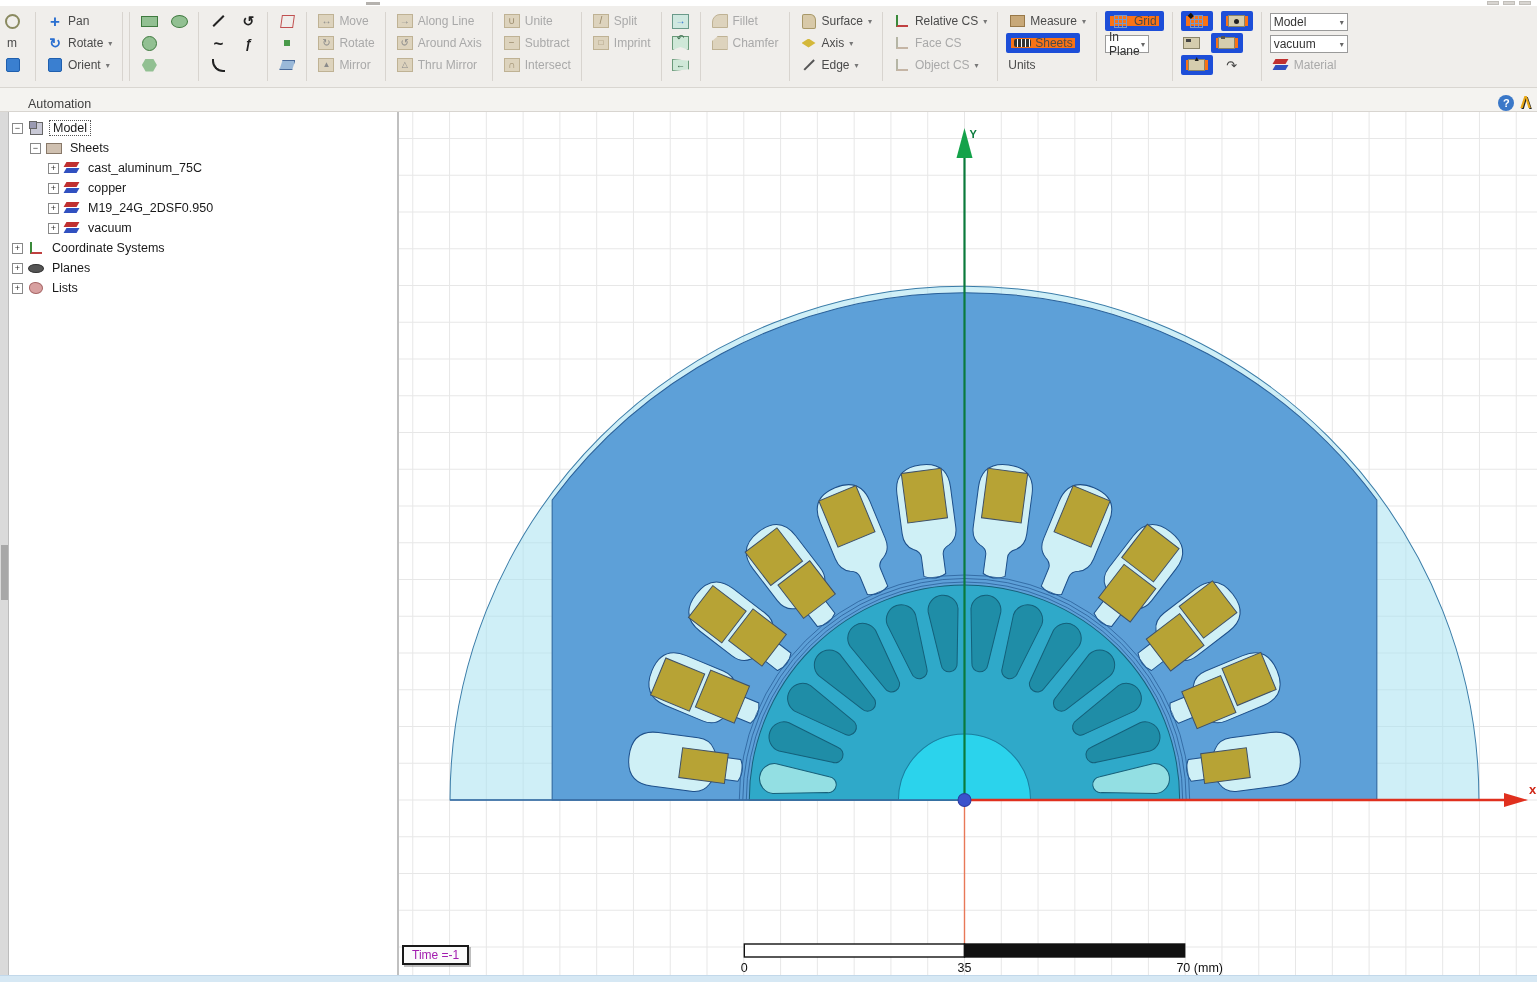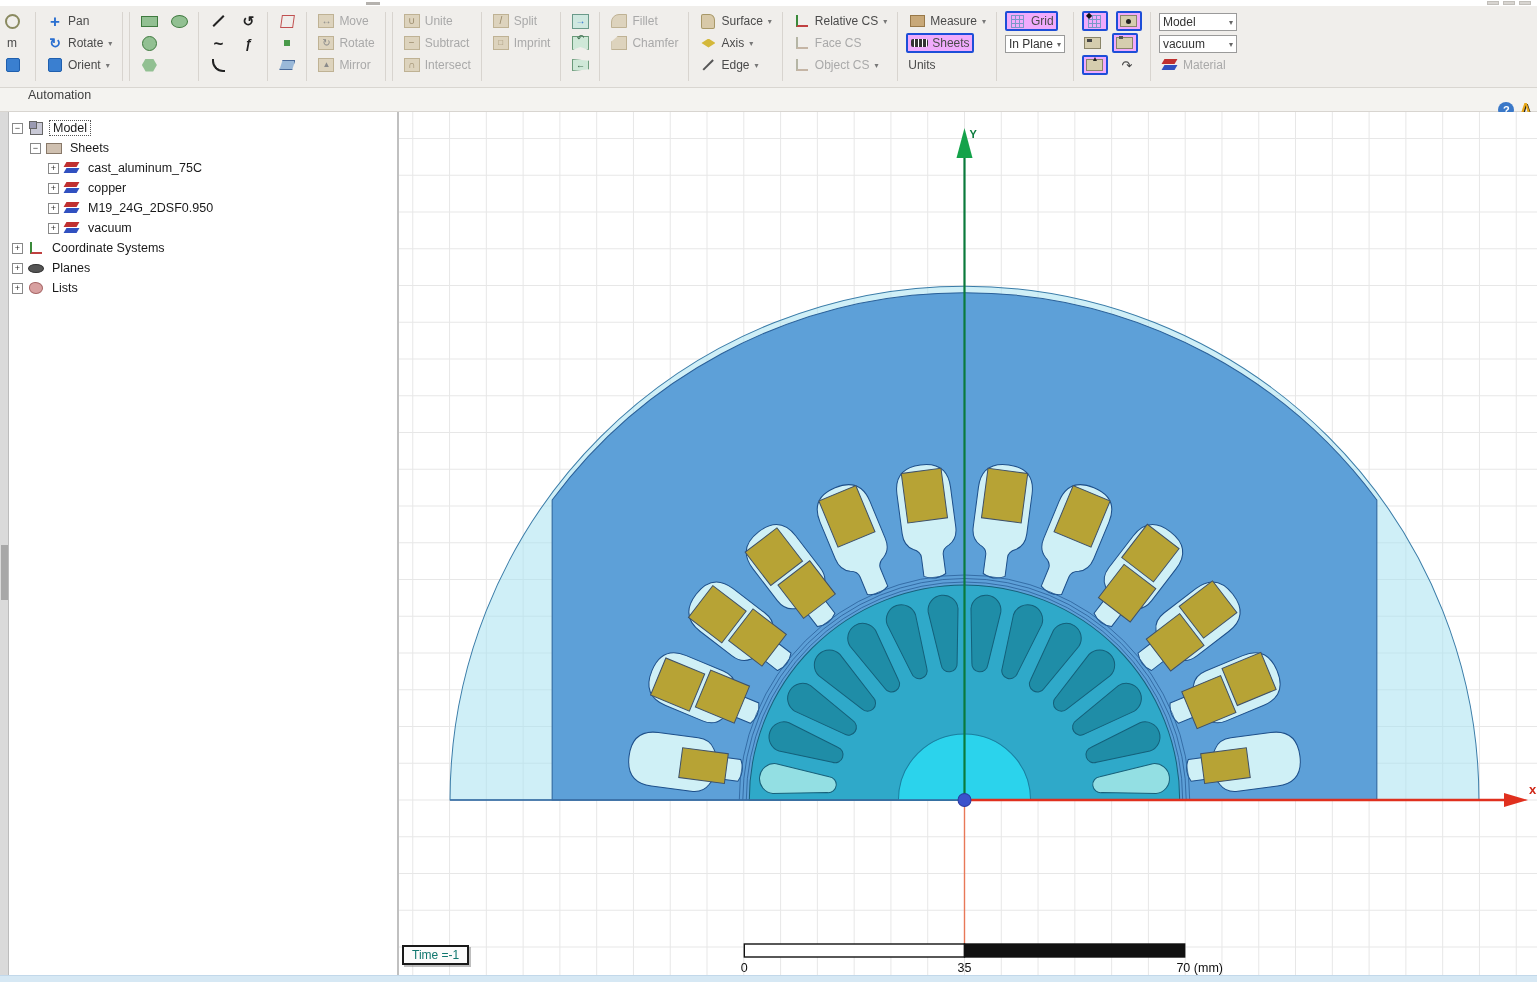"Along Line" div.rb-group { html: none -> <div> <div> <div> <span></span> <span>Along Line</span> </div> </div> <div> <div> <span></span> <span>Around Axis</span> </div> </div> <div> <div> <span></span> <span>Thru Mirror</span> </div> </div> </div> }
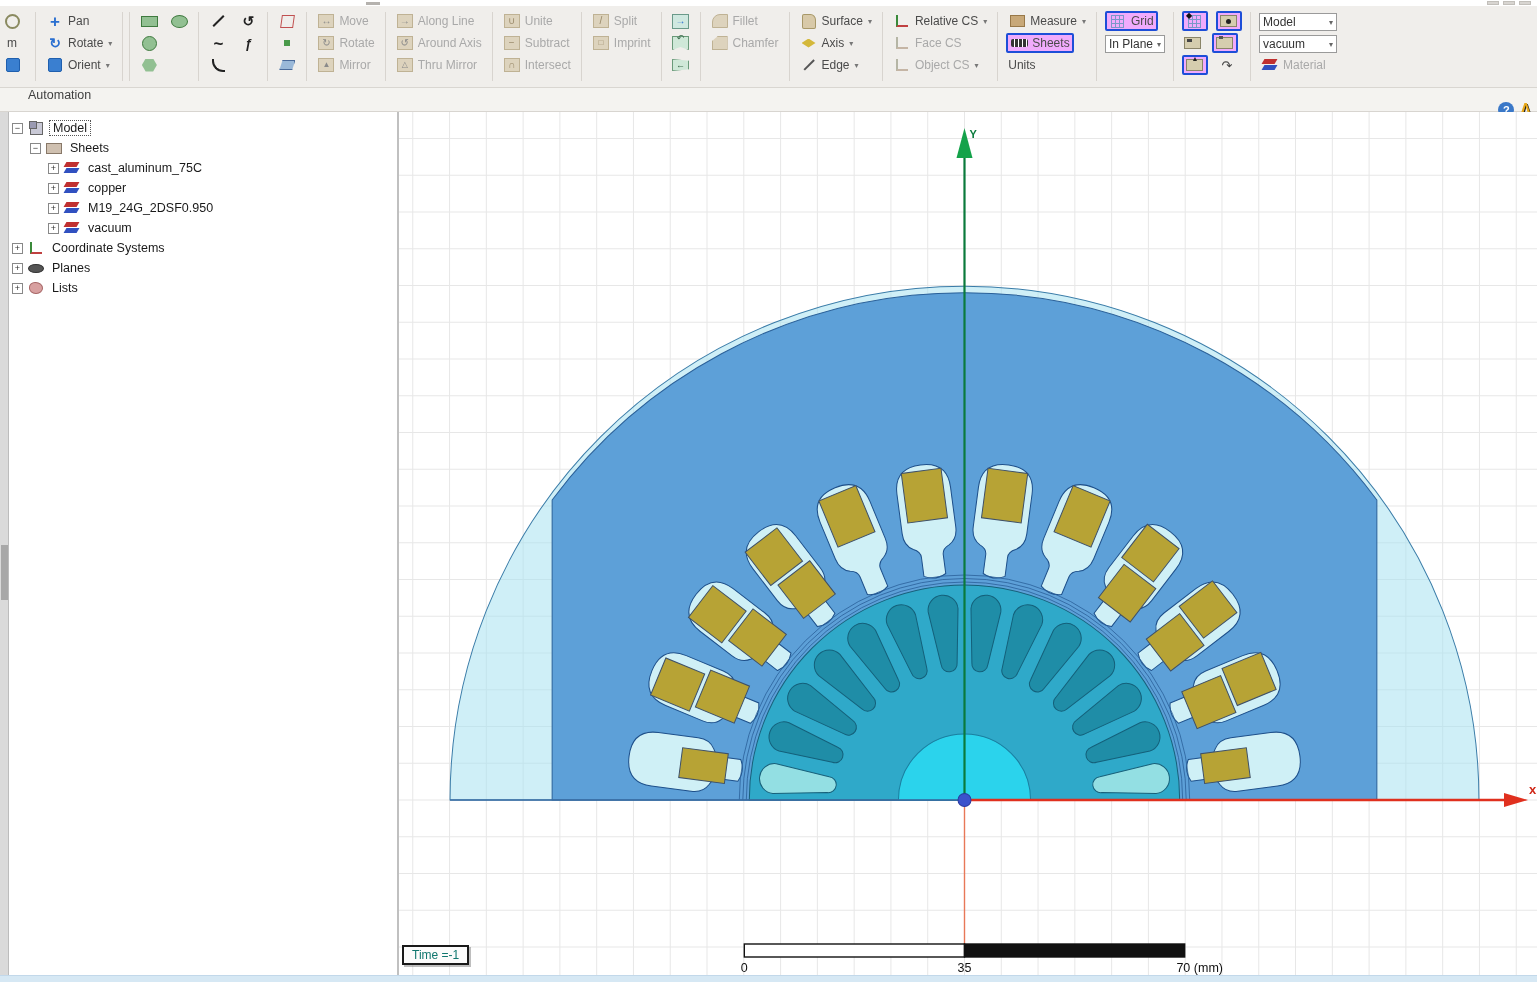"Grid" .rb-item.pressed { background: #f0abfc -> #f97316; border: 2px solid #1d4ed8 -> 5px solid #1d4ed8 }
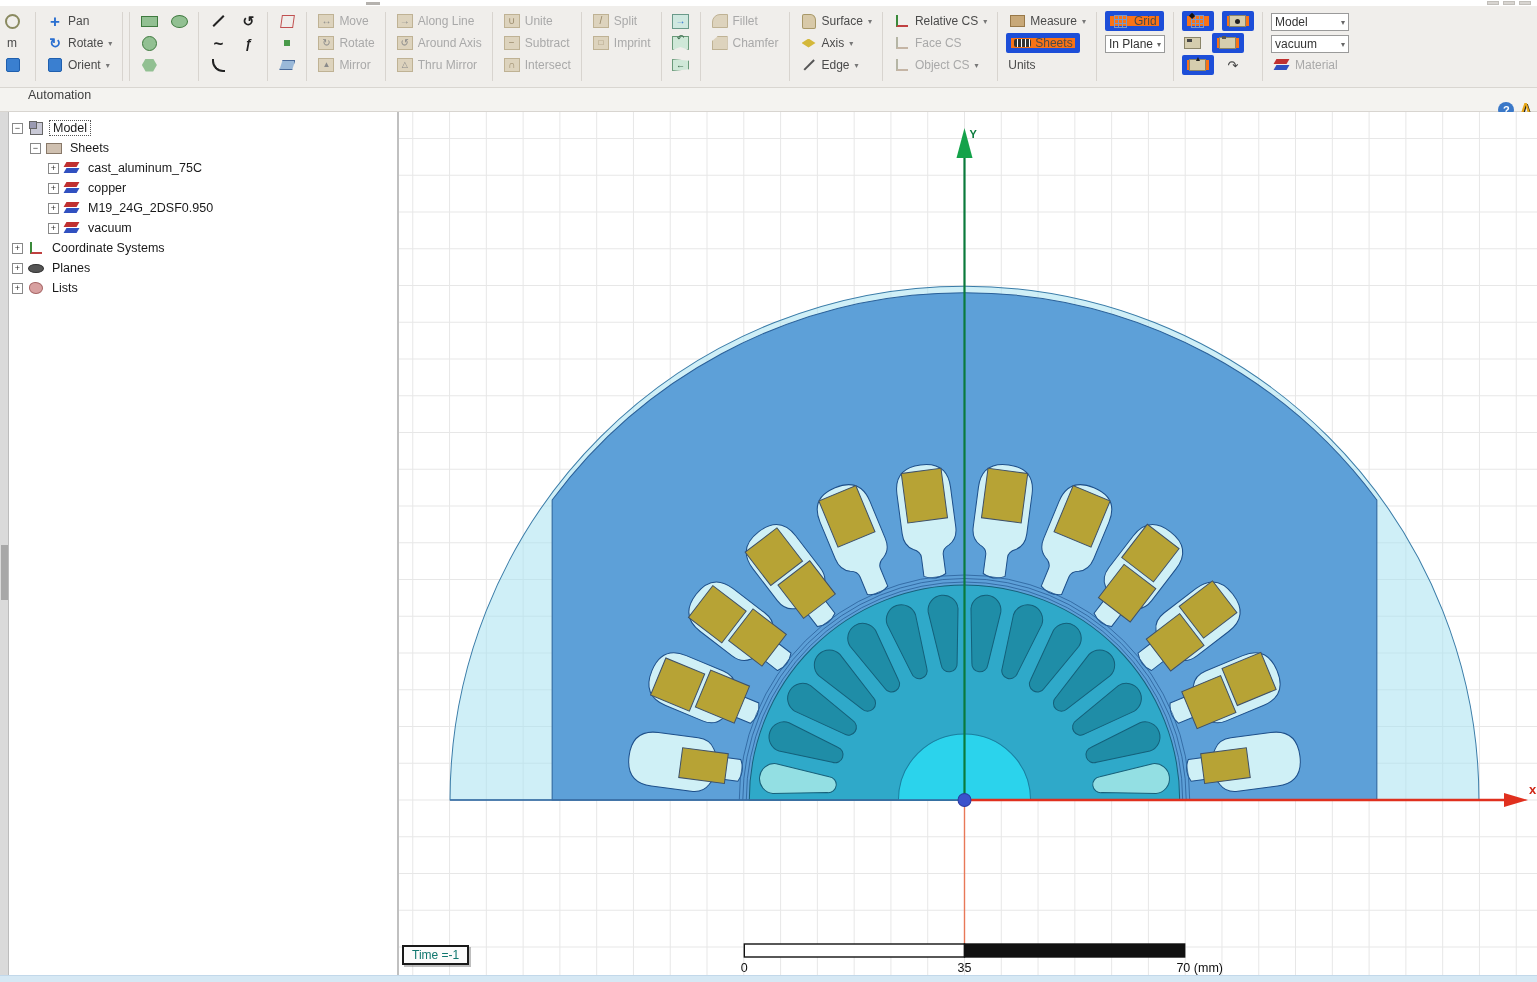"In Plane" .combo.narrow { width: 60px -> 44px }
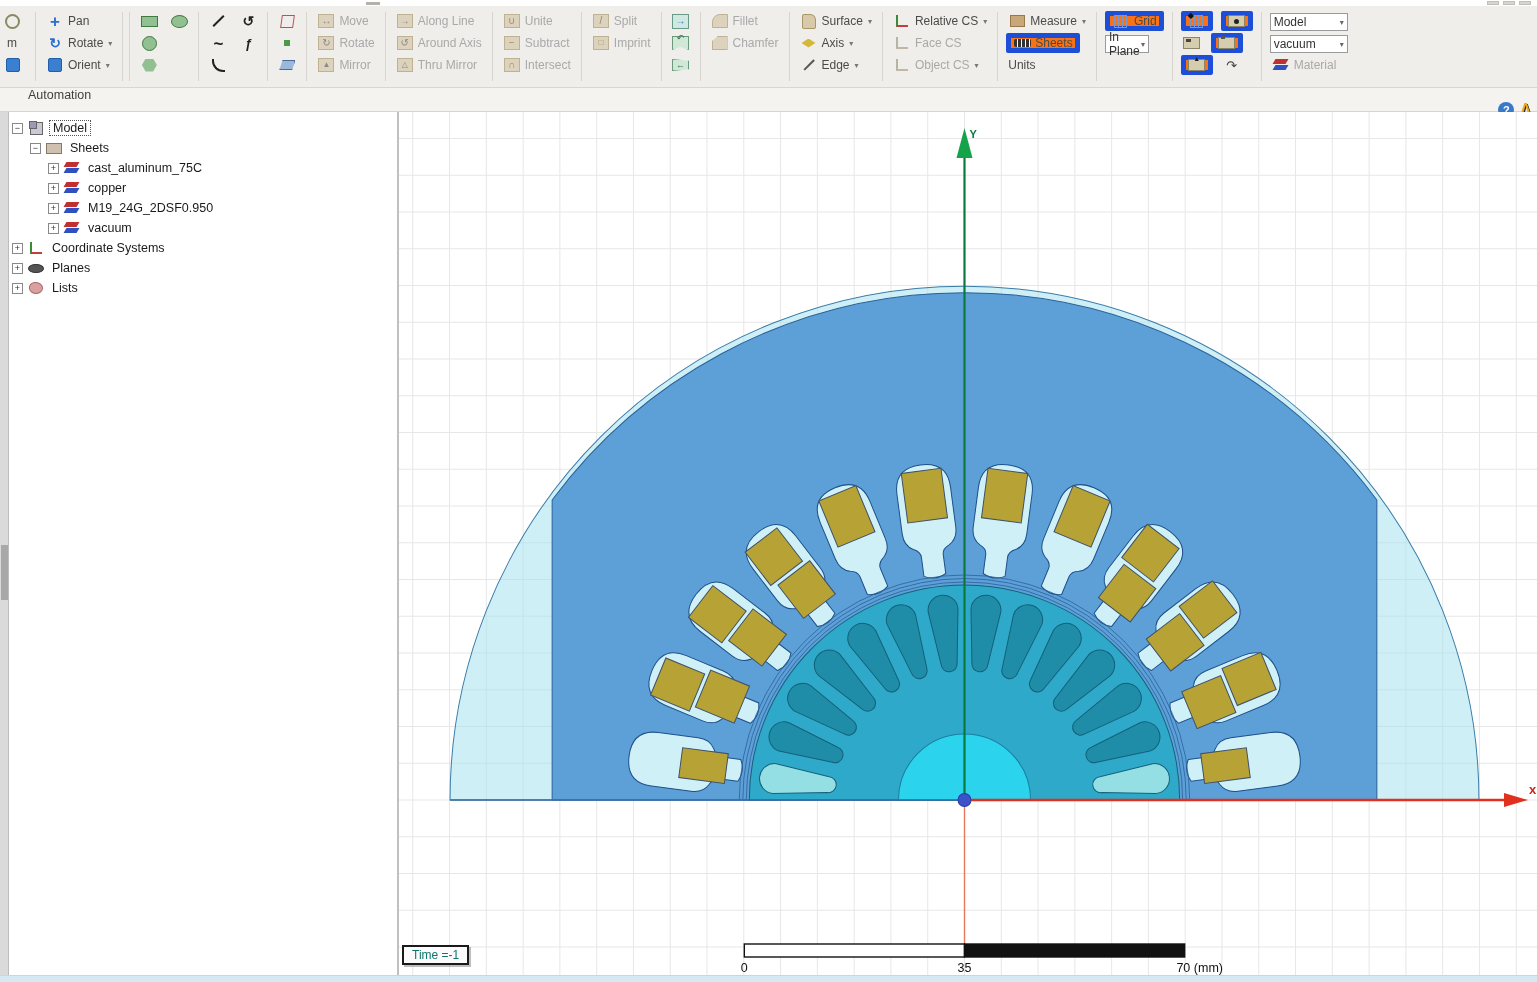"Automation" #automation-bar { align-items: flex-start -> flex-end; flex-direction: column -> none }
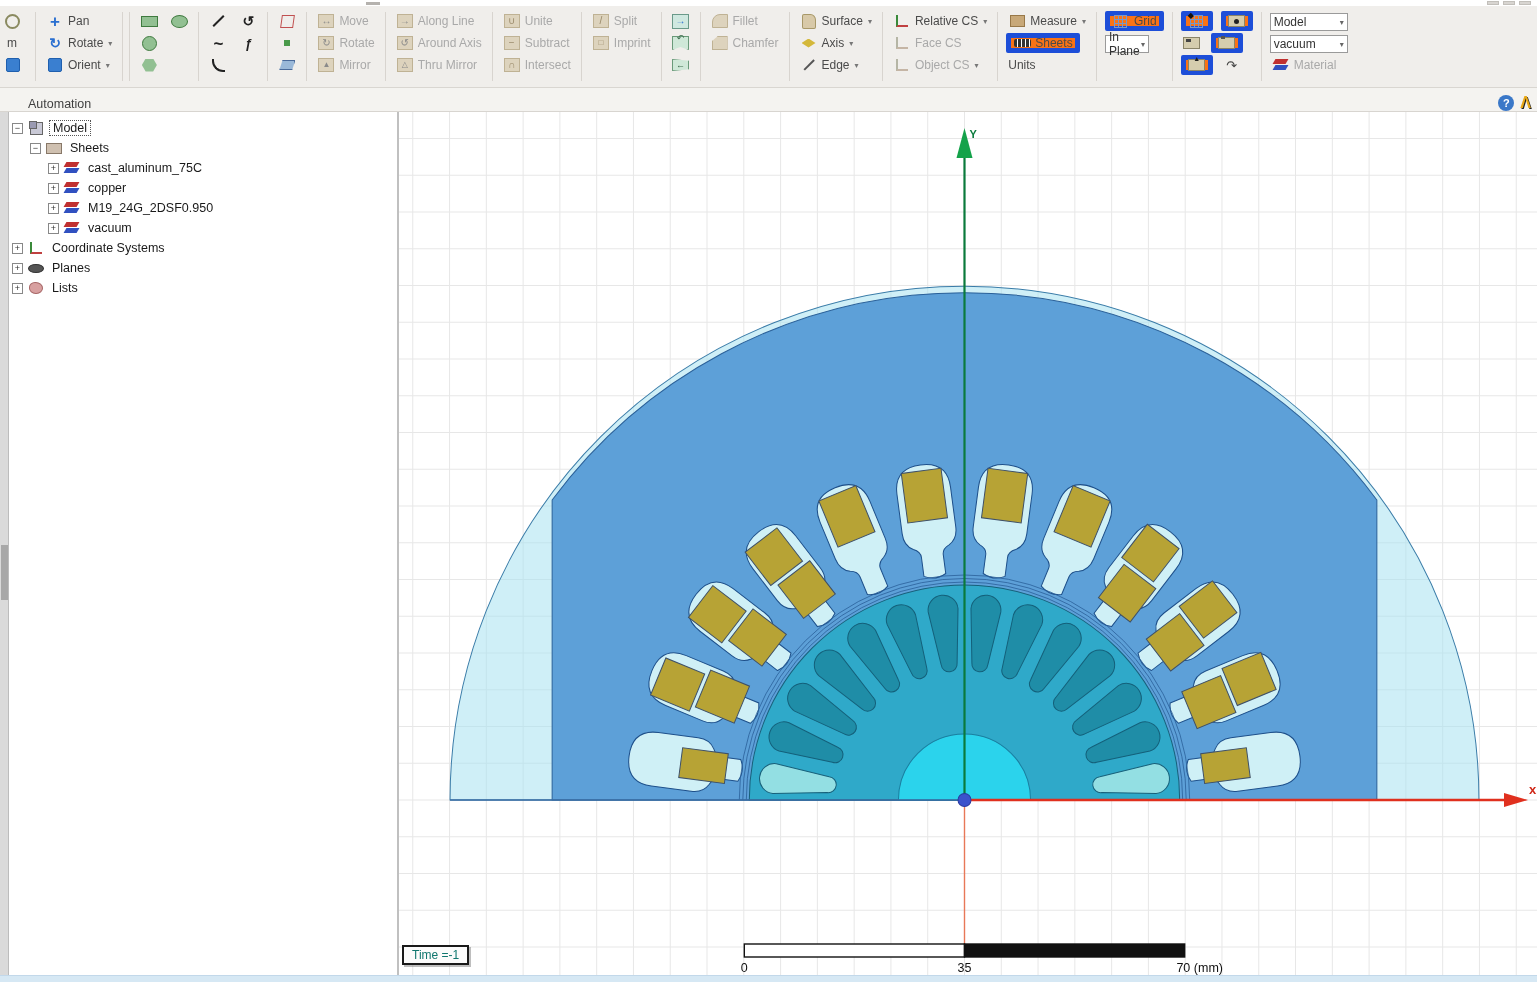"Time =-1" .time-box { color: #0f766e -> #a21caf }
